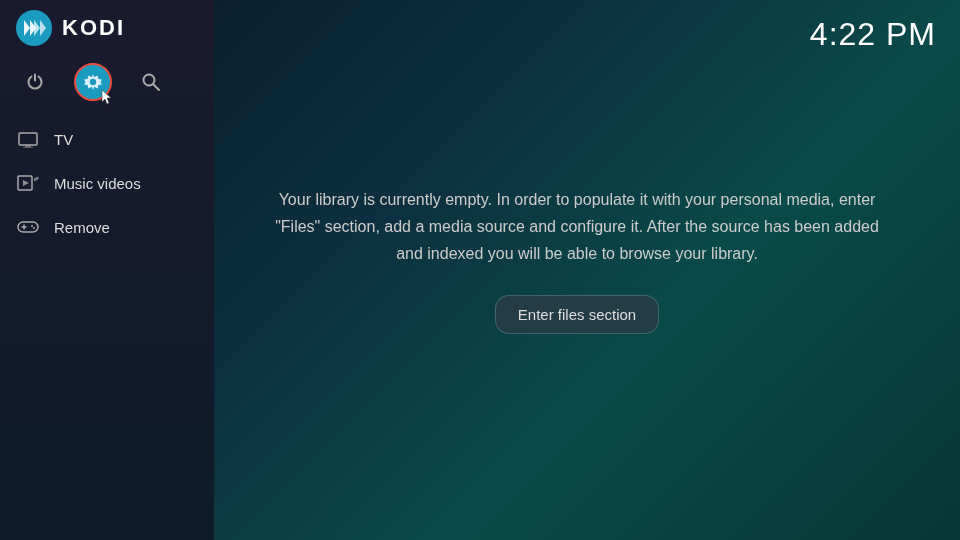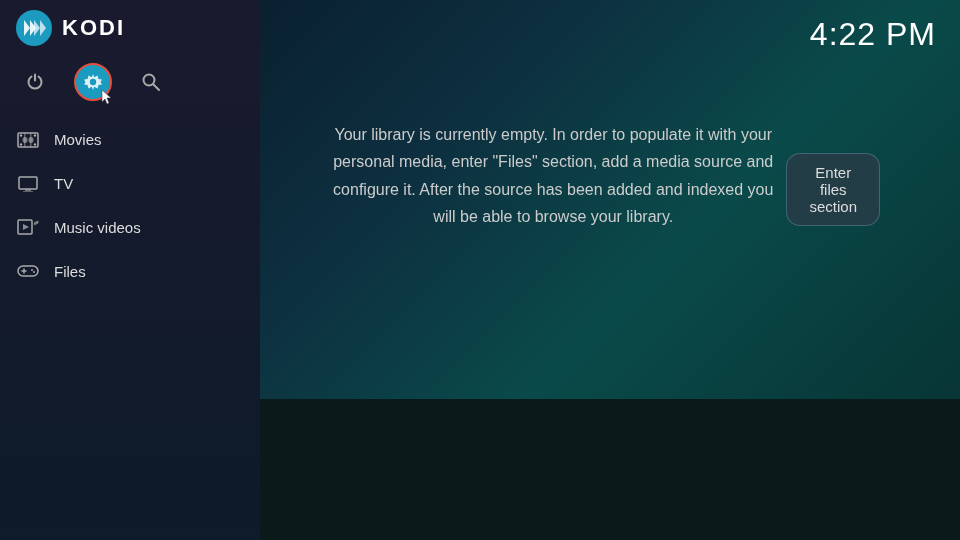"KODI" .sidebar { width: 260px -> 214px }
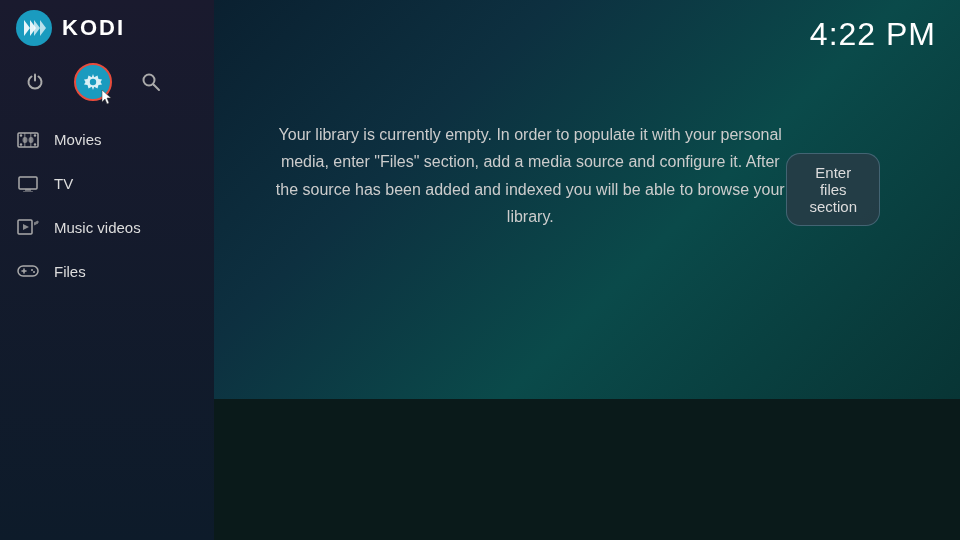"4:22 PM" .main-content { height: 399px -> 540px }
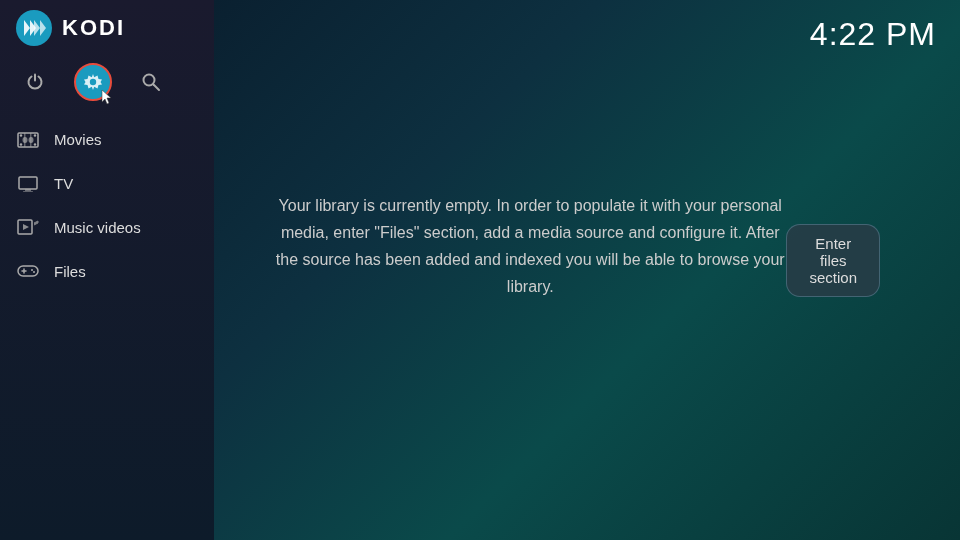"Movies" div.nav-item { html: <div> <div> <svg> <rect></rect> <circle></circle> <circle></circle> <circle></circle> <circle></circle> <rect></rect> <rect></rect> <ellipse></ellipse> <ellipse></ellipse> </svg> </div> <span>Movies</span> </div> -> none }
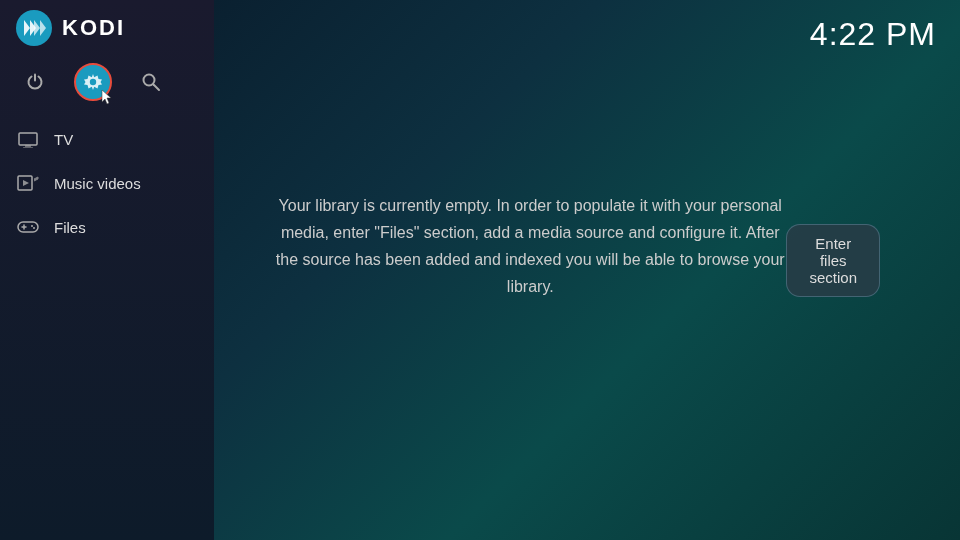"Your library is currently empty." .empty-library { flex-direction: row -> column }
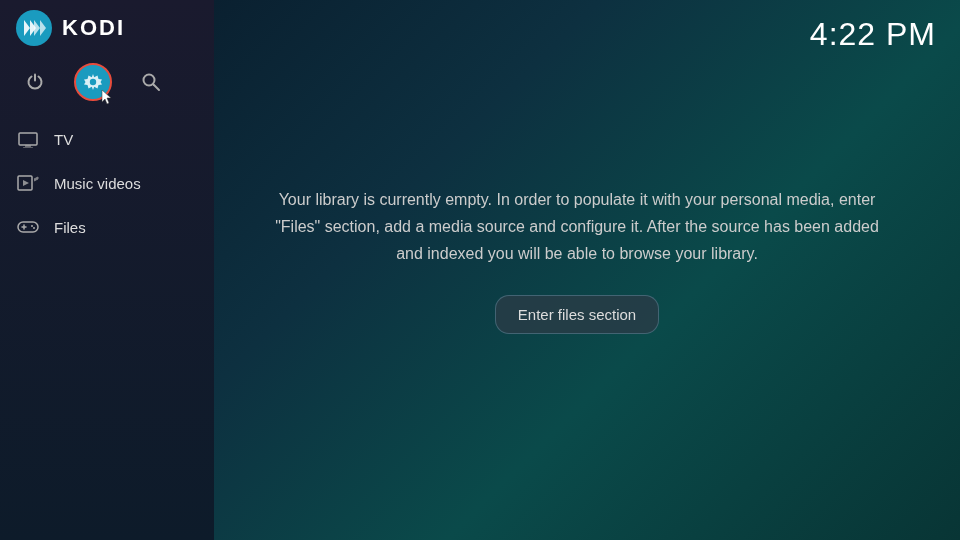"Files" span.nav-label { text: Files -> Remove }
